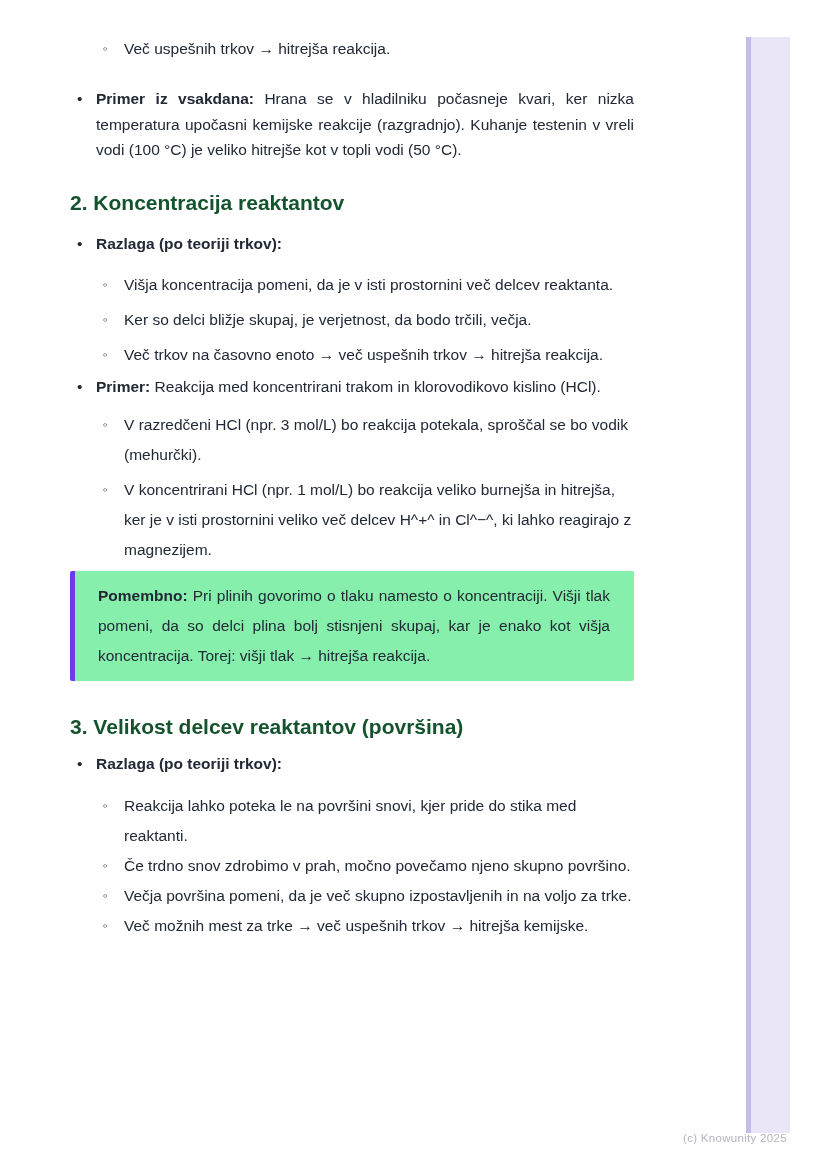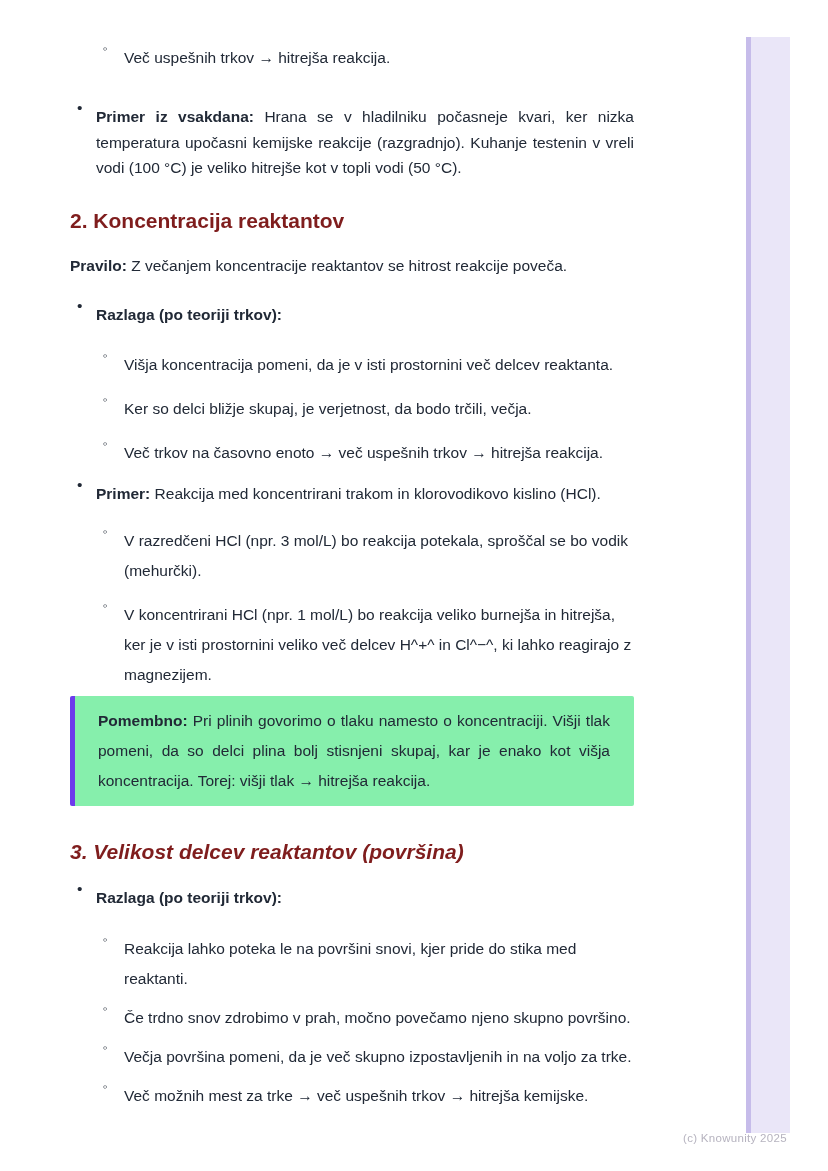"Več uspešnih trkov → hitrejša" .li-text { margin-top: 9px -> none }
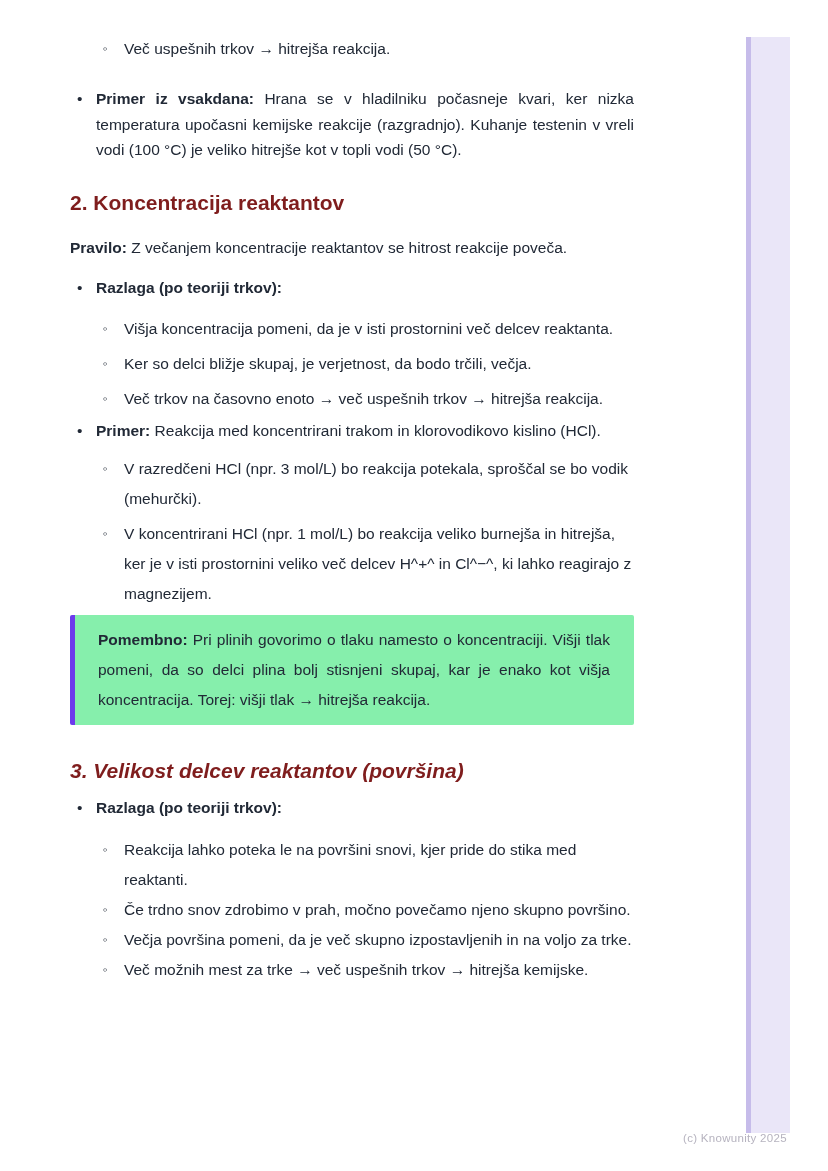"2. Koncentracija reaktantov" h2 { color: #7f1d1d -> #14532d }
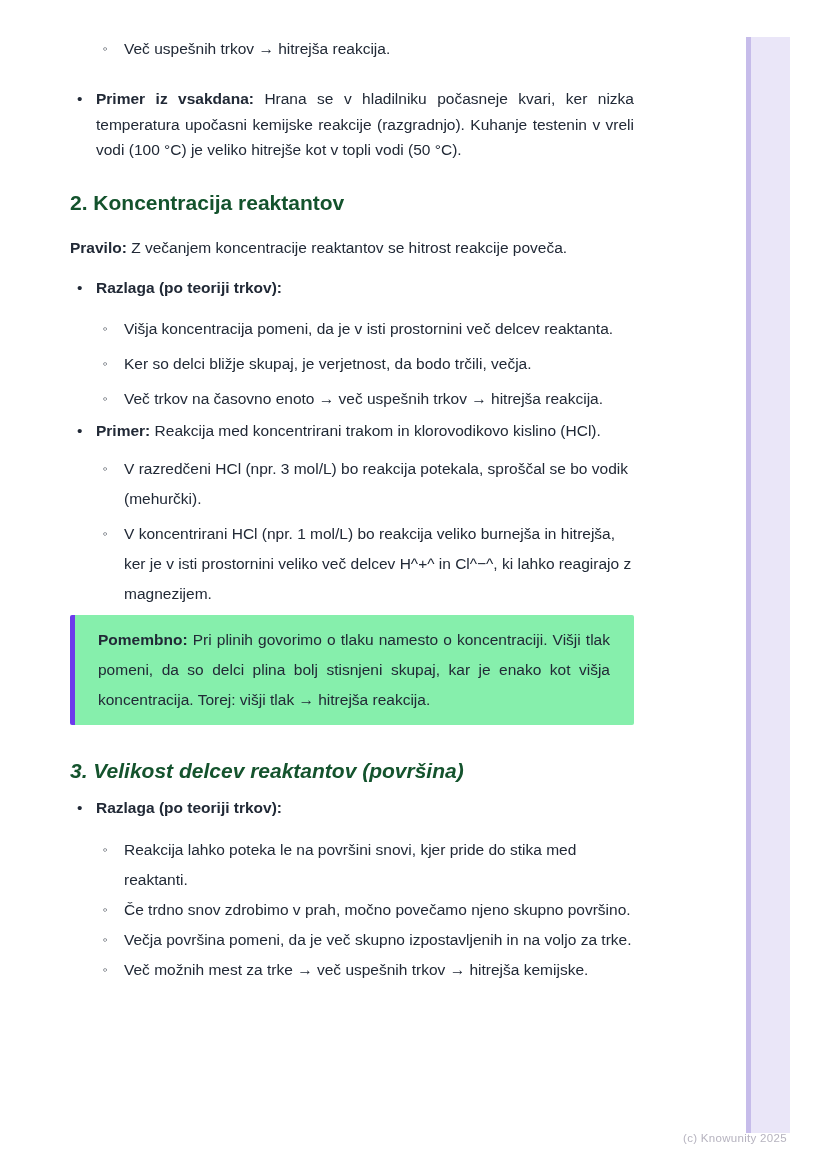"Pravilo: Z večanjem koncentracije" p.para { html: <p><b>Pravilo:</b> <span>Z večanjem koncentracije reaktantov se hitrost reakcije poveča.</span></p> -> none }
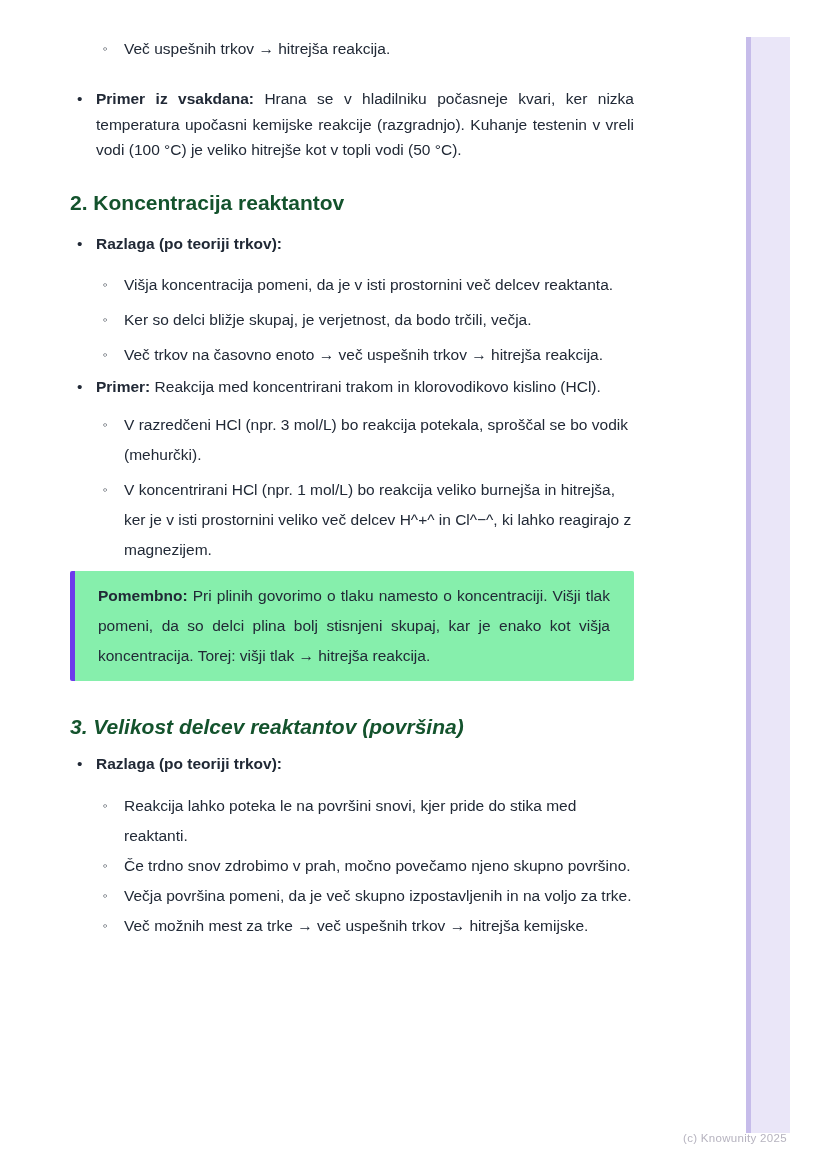"3. Velikost delcev reaktantov (površina)" .h-s3 { font-style: italic -> none }
